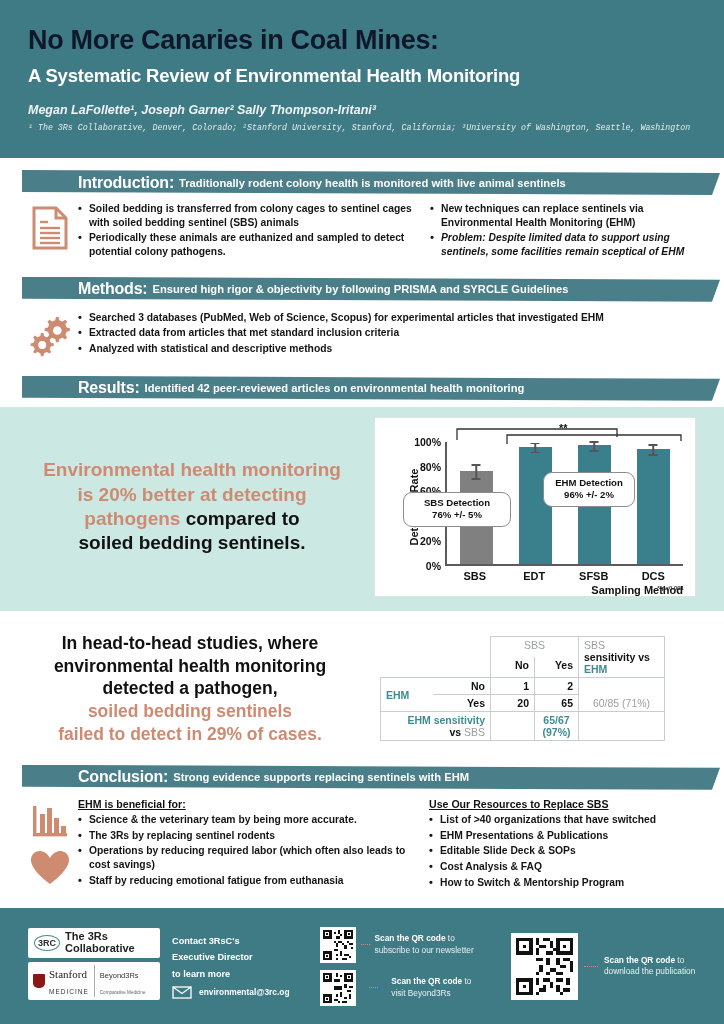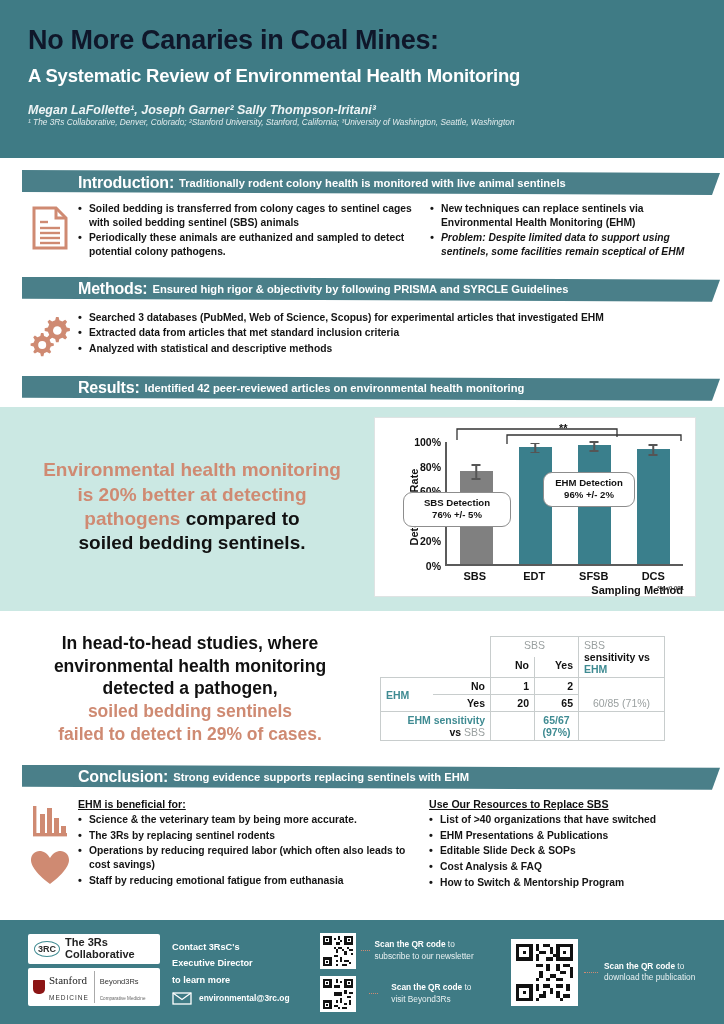"¹ The 3Rs Collaborative, Denver," .affil { font-family: none -> Liberation Mono, monospace; margin-top: 0 -> 6px }
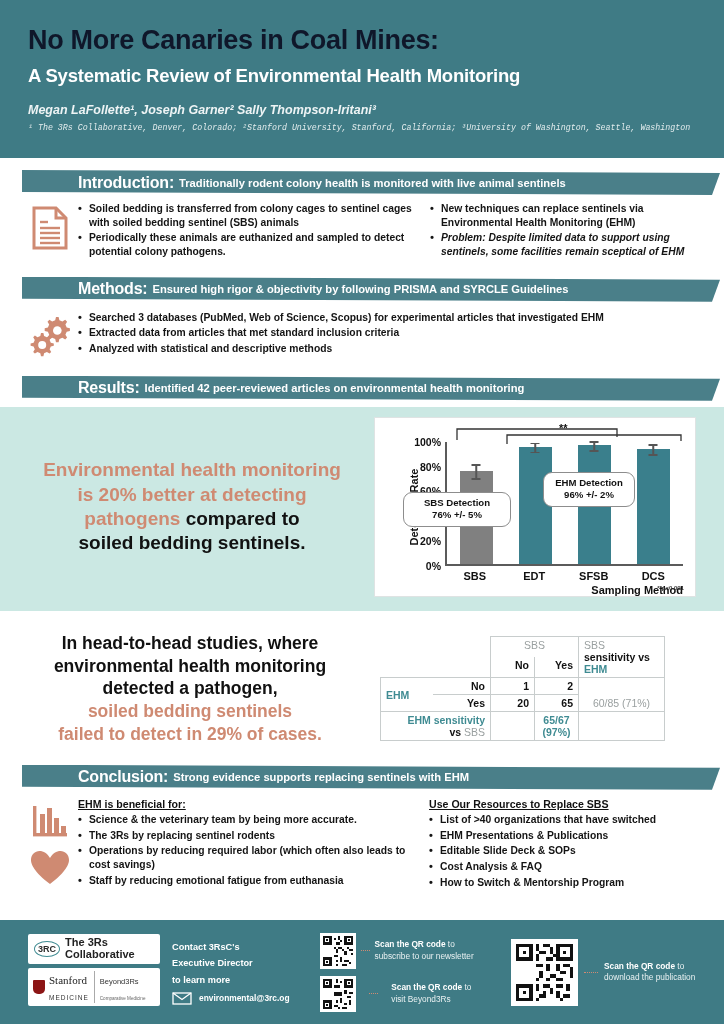"3RC" .footer { height: 104px -> 116px }
